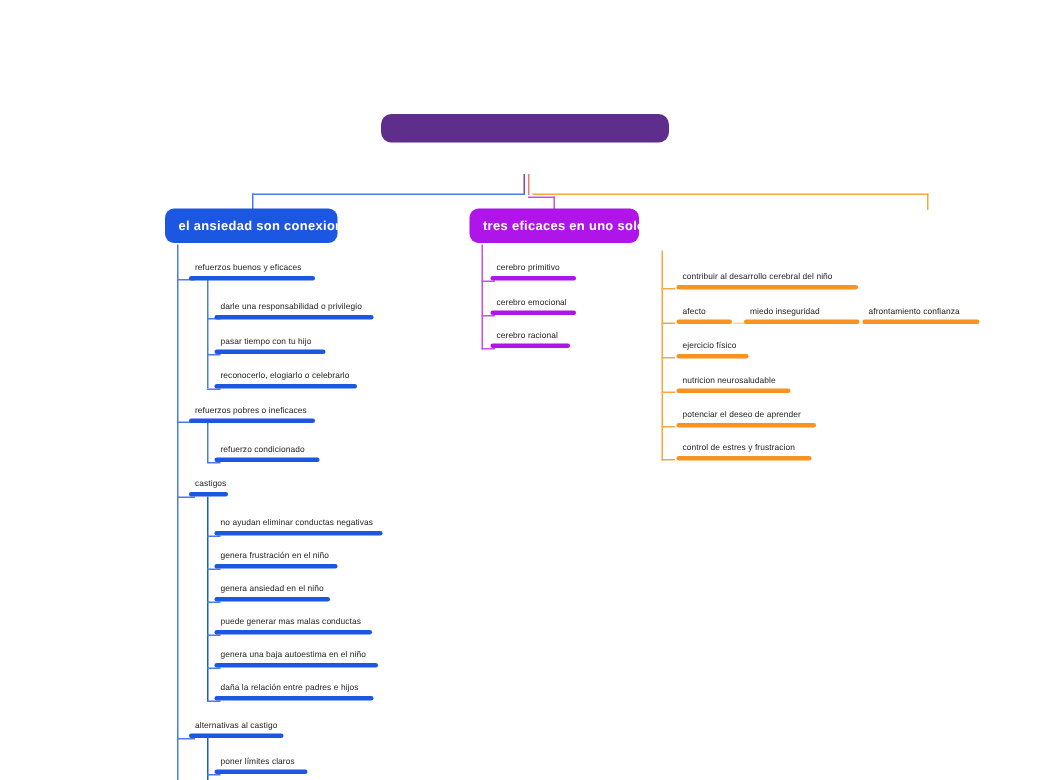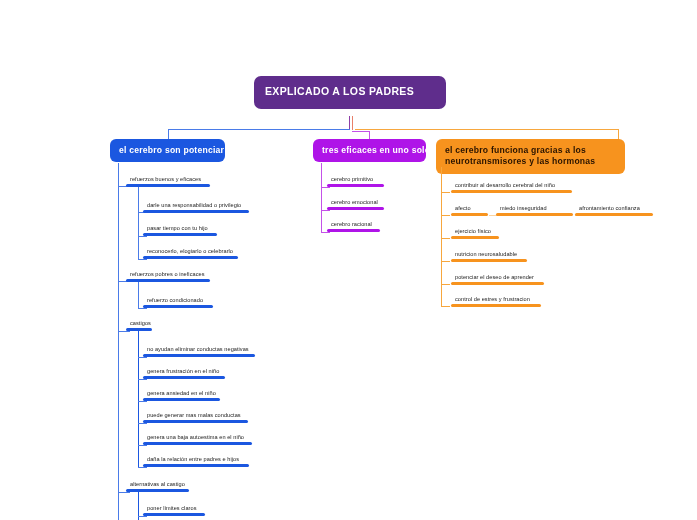"EXPLICADO A LOS PADRES" span.ln { html: <span>EXPLICADO A LOS PADRES</span> -> none }
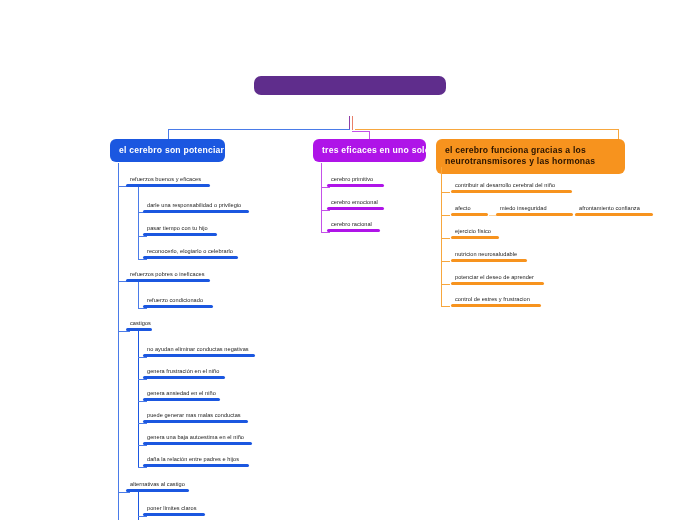"el cerebro son potenciar" div.branch-pill { text: cerebro son potenciar -> ansiedad son conexiones }
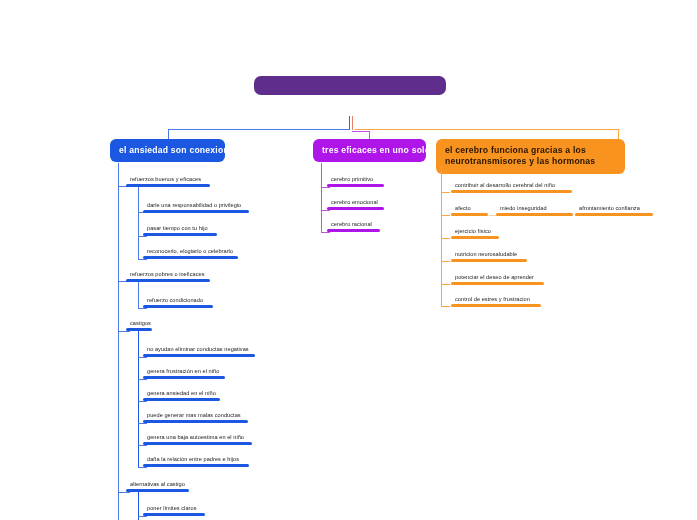"el cerebro funciona gracias a" div.branch-pill { html: <div> <span>el cerebro funciona gracias a los</span> <span>neurotransmisores y las hormonas</span> </div> -> none }
